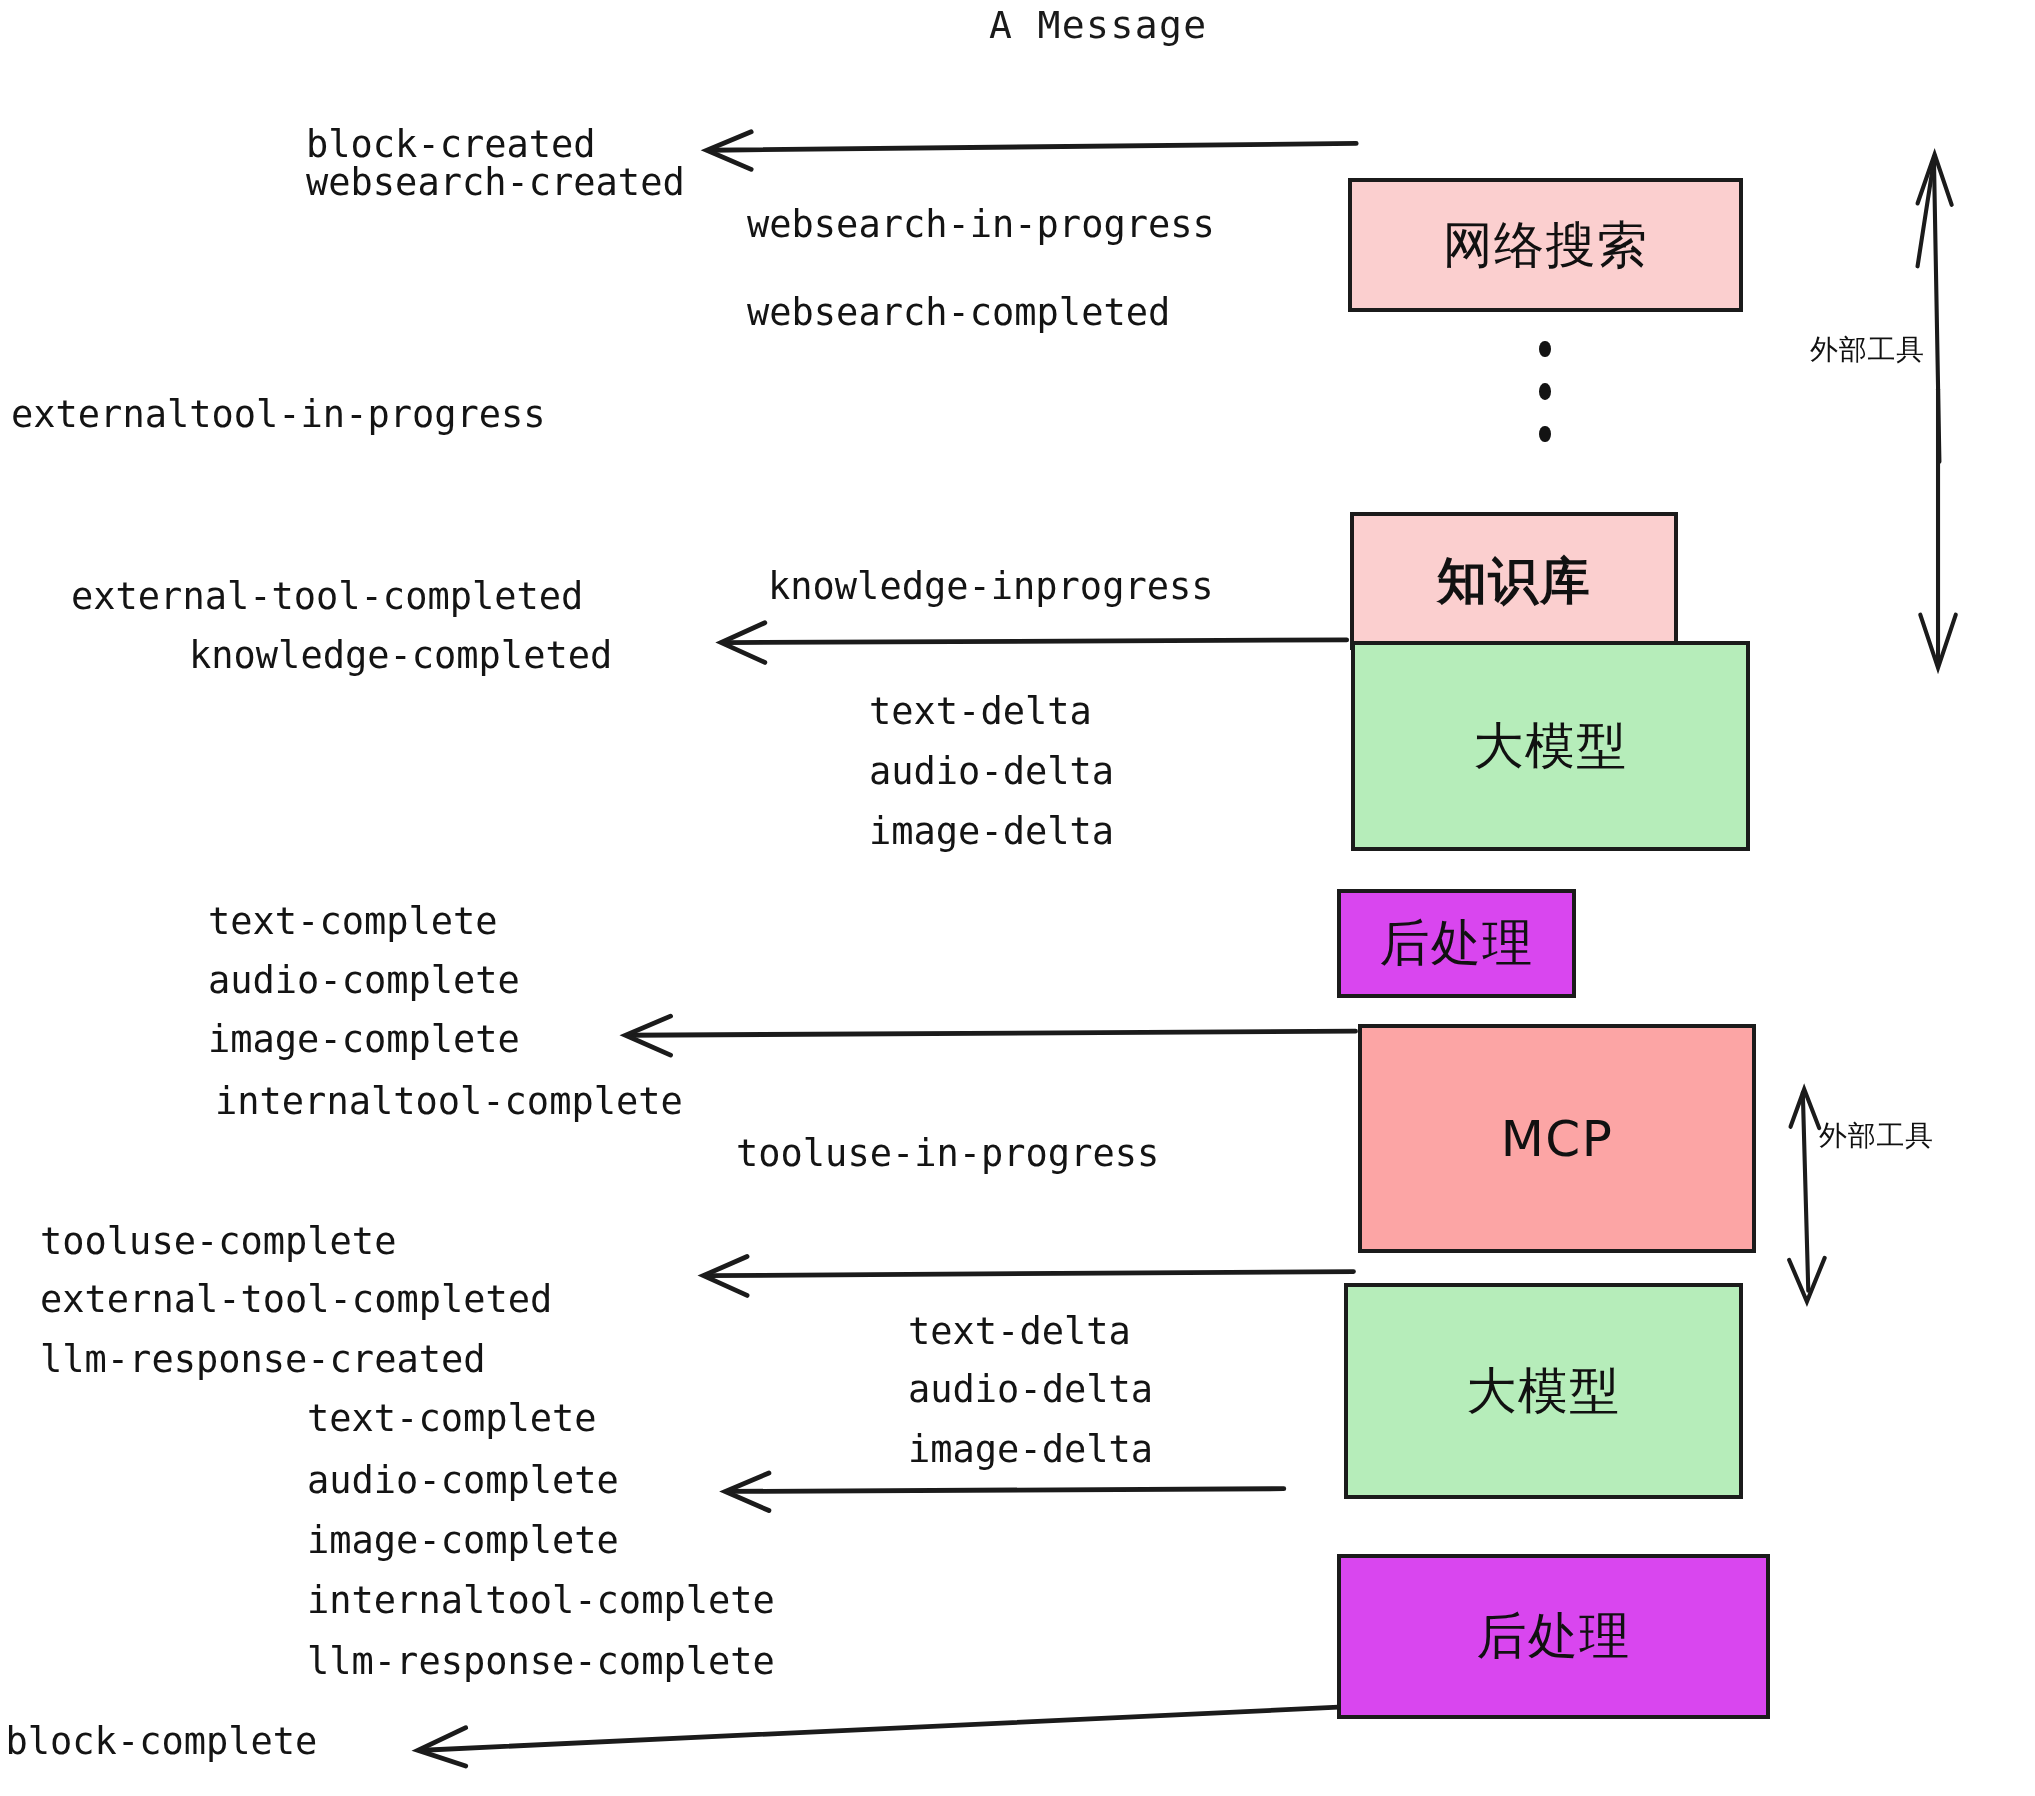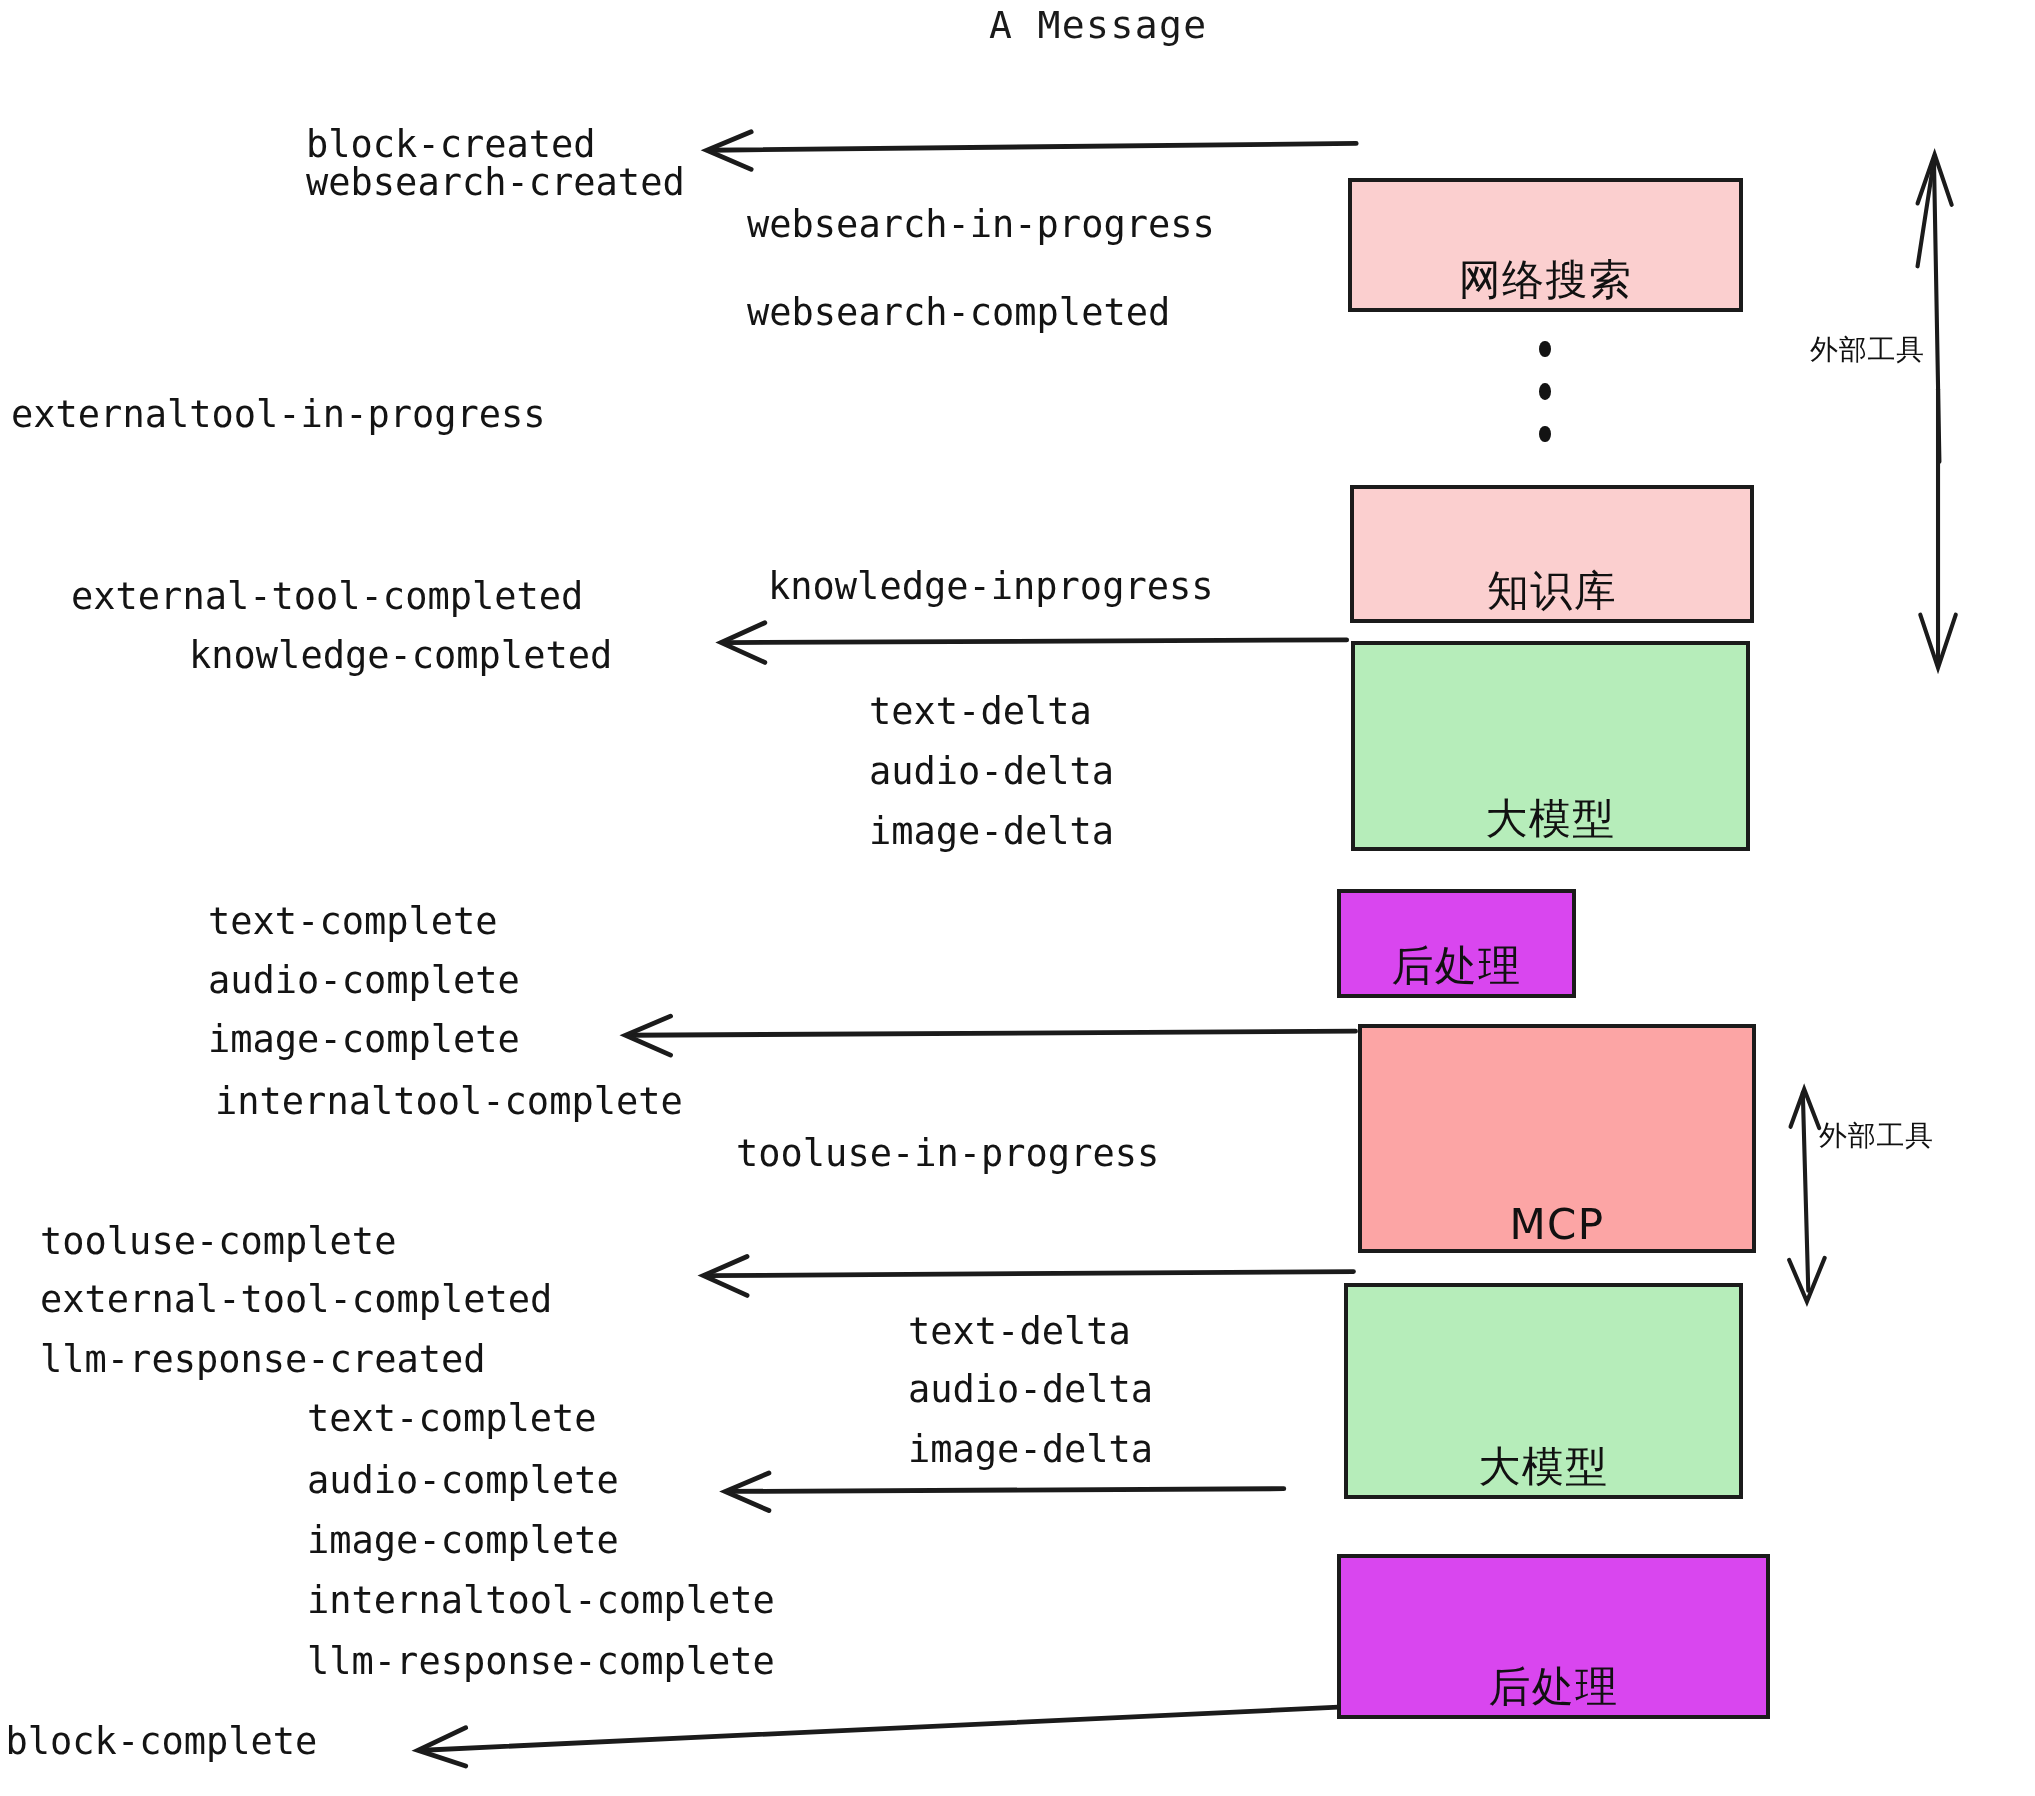"网络搜索" .node { align-items: flex-end -> center; font-size: 42px -> 50px }
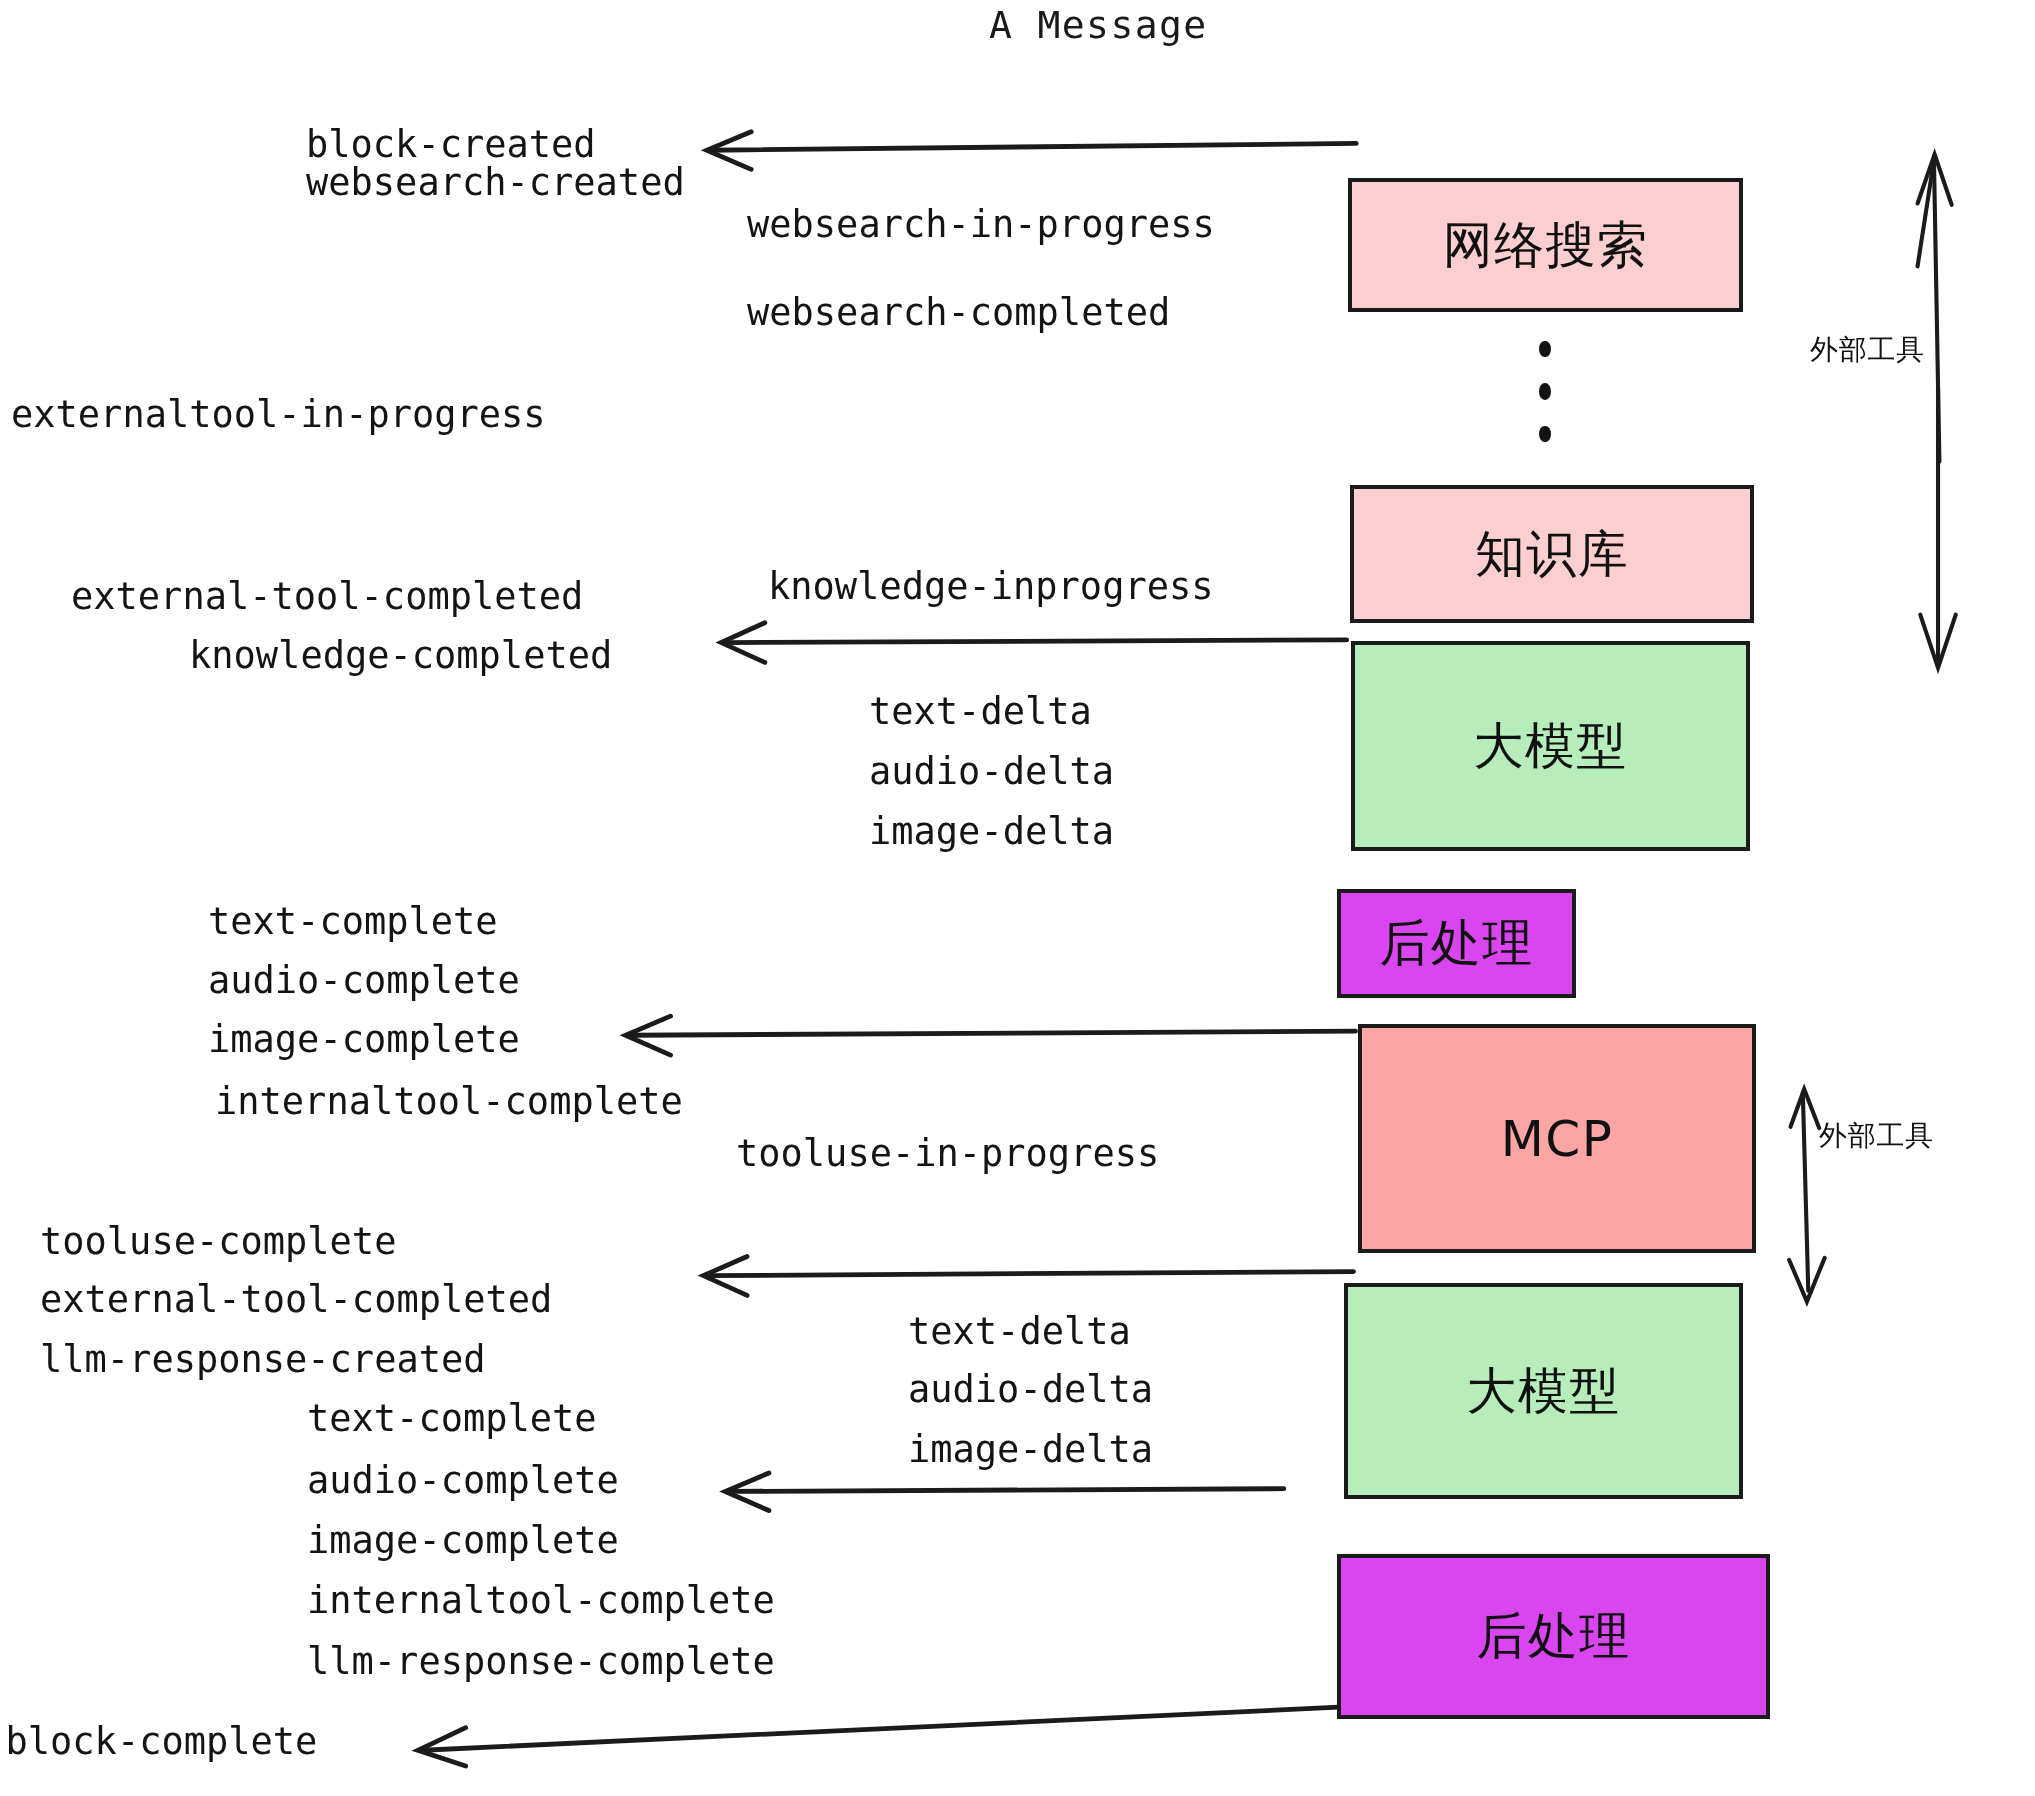"知识库" div.abs { font-weight: none -> bold; top: 485px -> 512px; width: 404px -> 328px }
